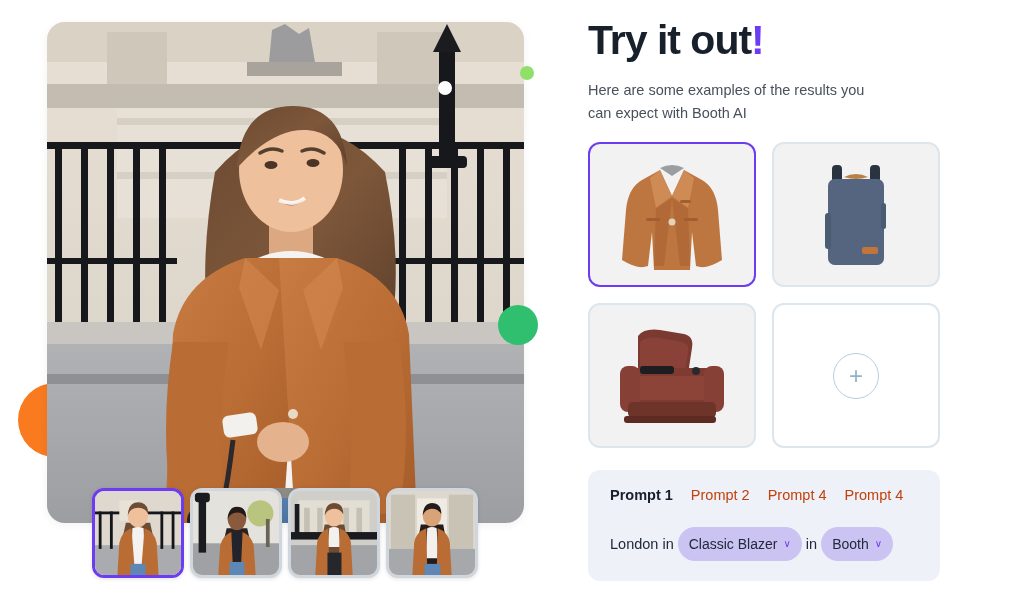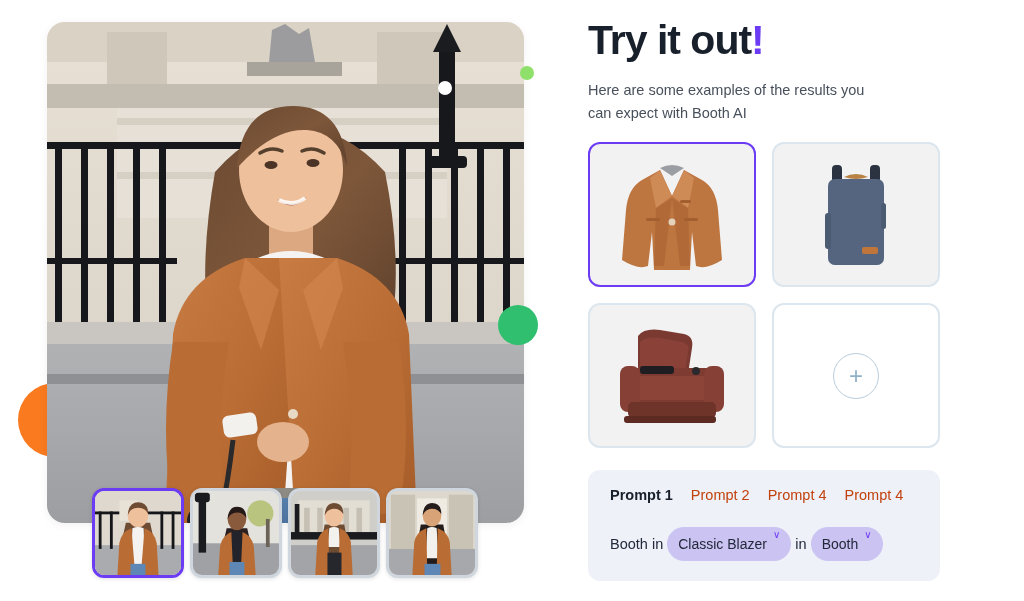"Booth in" span { text: Booth -> London }
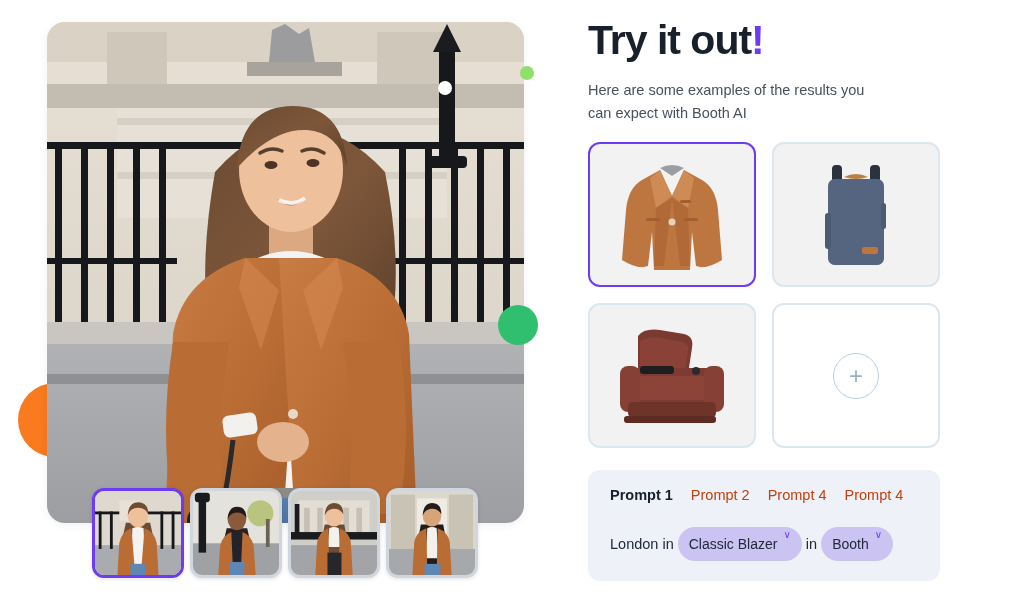"Classic Blazer" .pill { align-items: none -> center }
